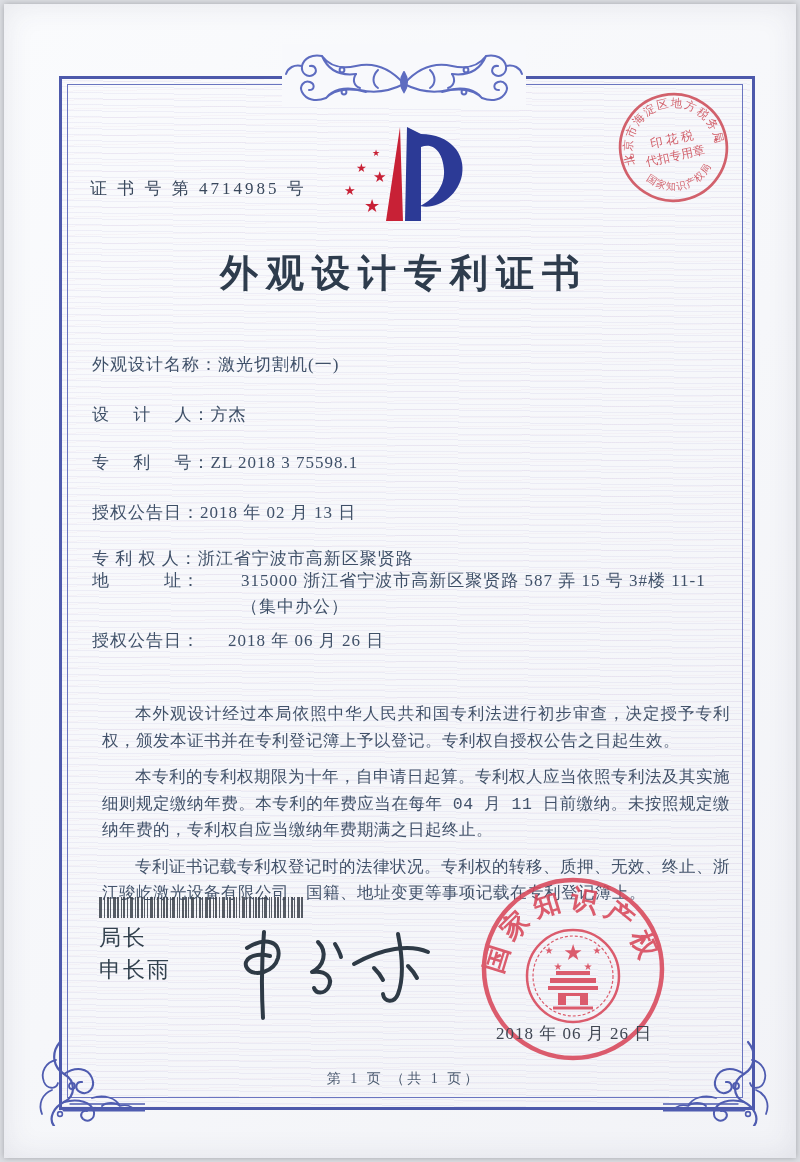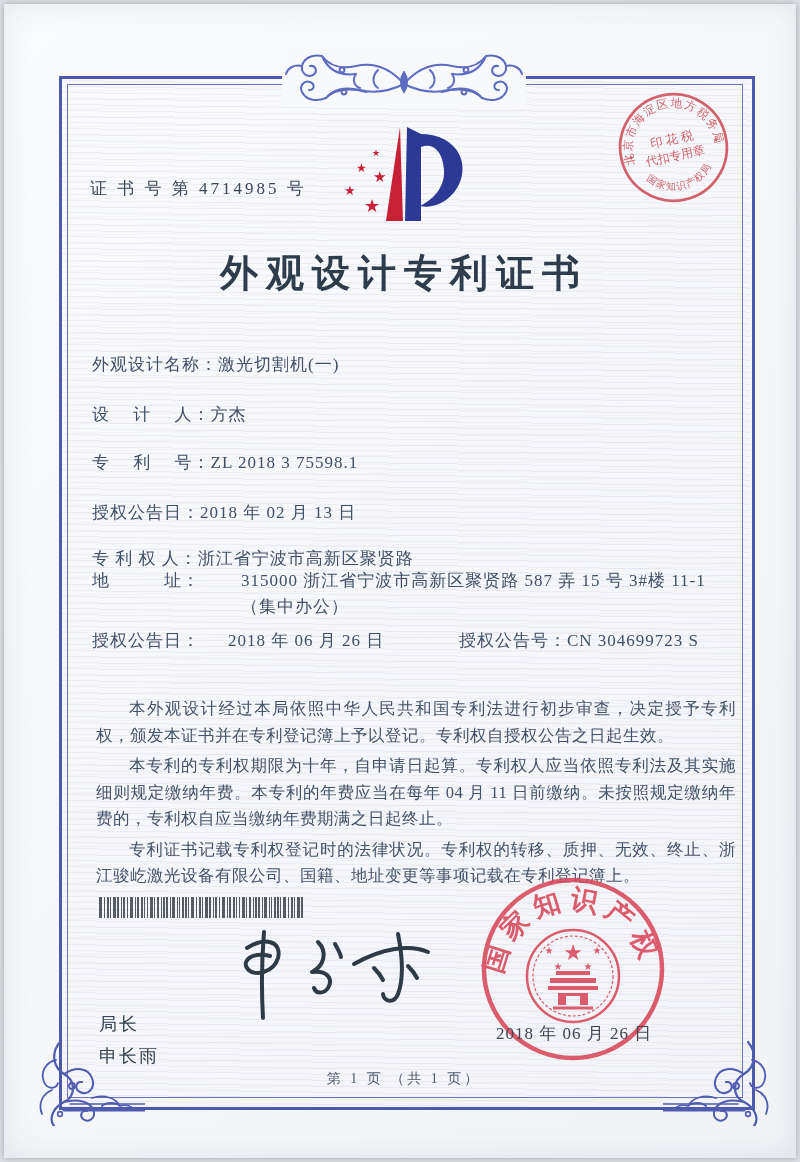"授权公告号：" span.gazette-pair { html: <span> <span>授权公告号：</span> <span>CN 304699723 S</span> </span> -> none }
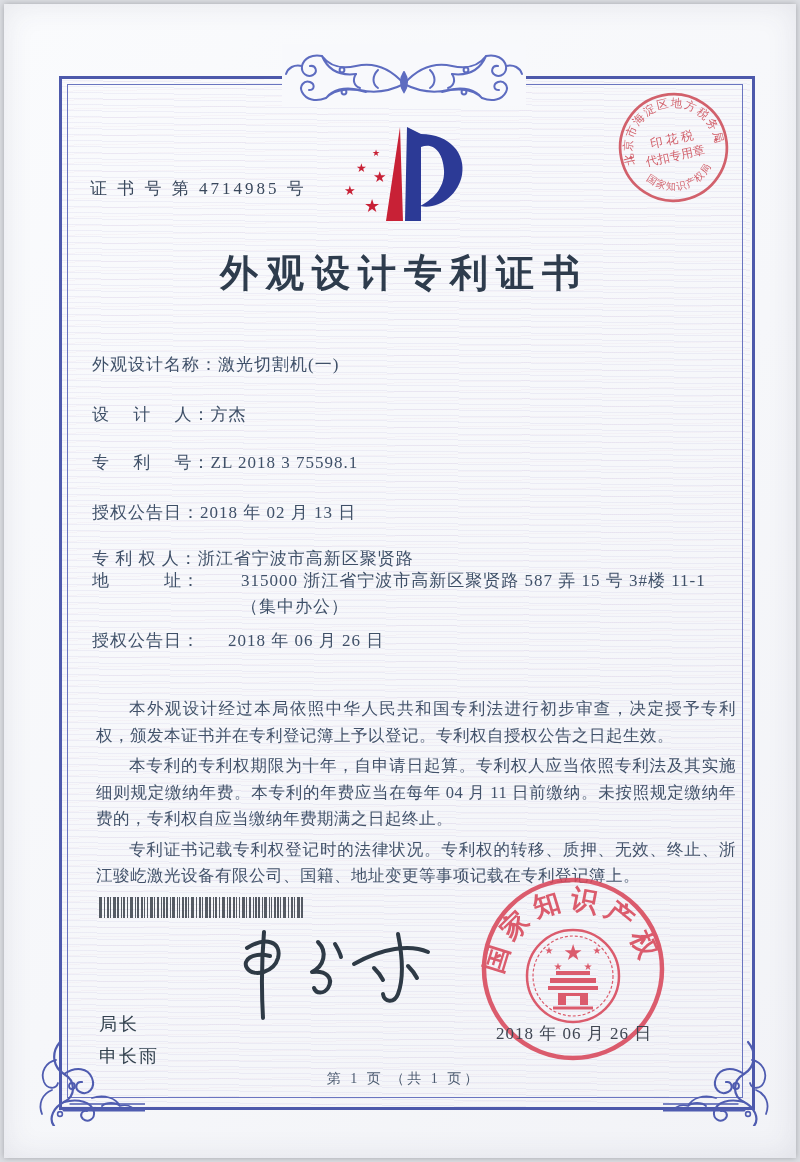"本外观设计经过本局依照中华人民共和国专利法进行初步审查，决定授予专利权，颁发本证" .paras p { font-family: none -> Liberation Mono, monospace; margin: 4px -> 10px }
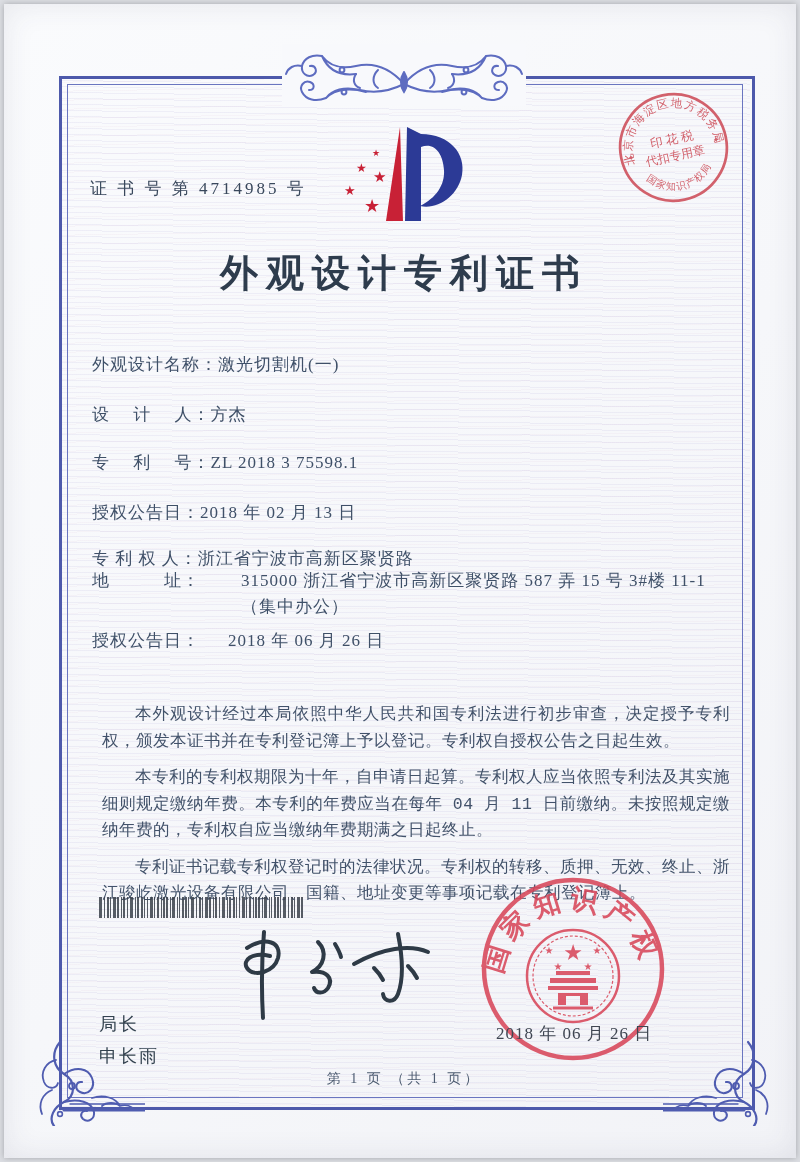"局长" .officer { font-family: none -> Liberation Mono, monospace; font-size: 18px -> 22px; top: 1004px -> 920px }
